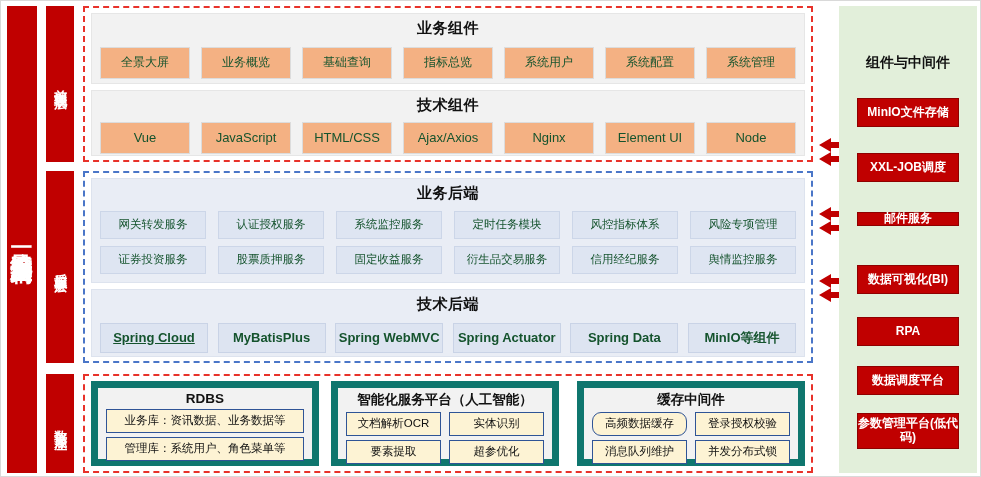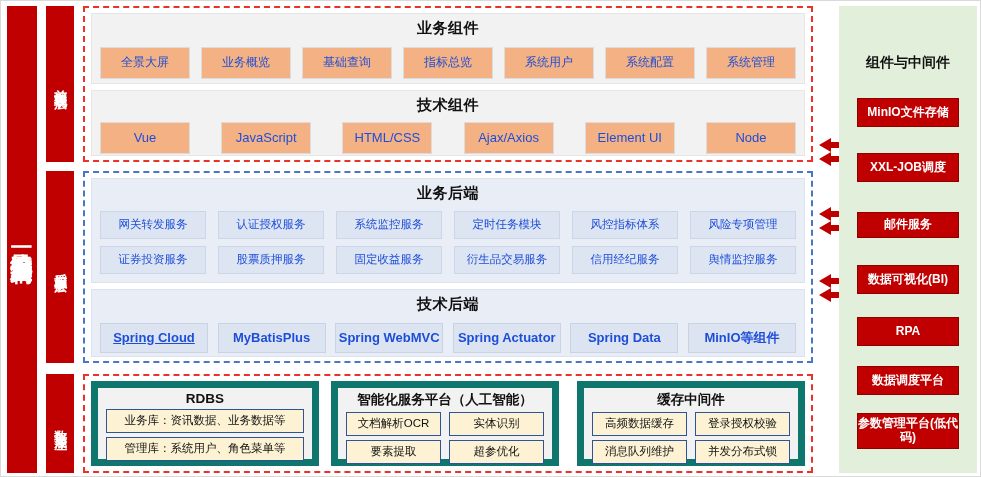"全景大屏" .chip { color: #1d4ed8 -> #14532d }
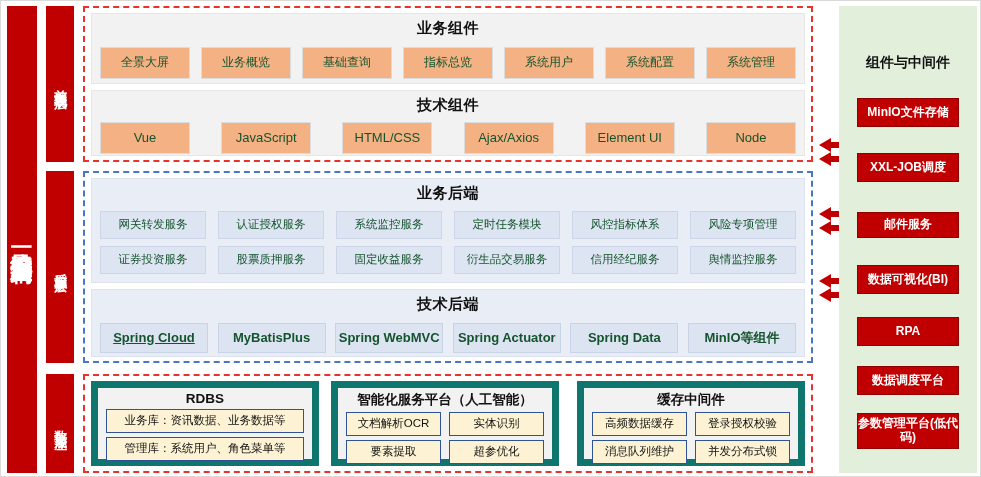"Nginx" div.chip { html: none -> <div>Nginx</div> }
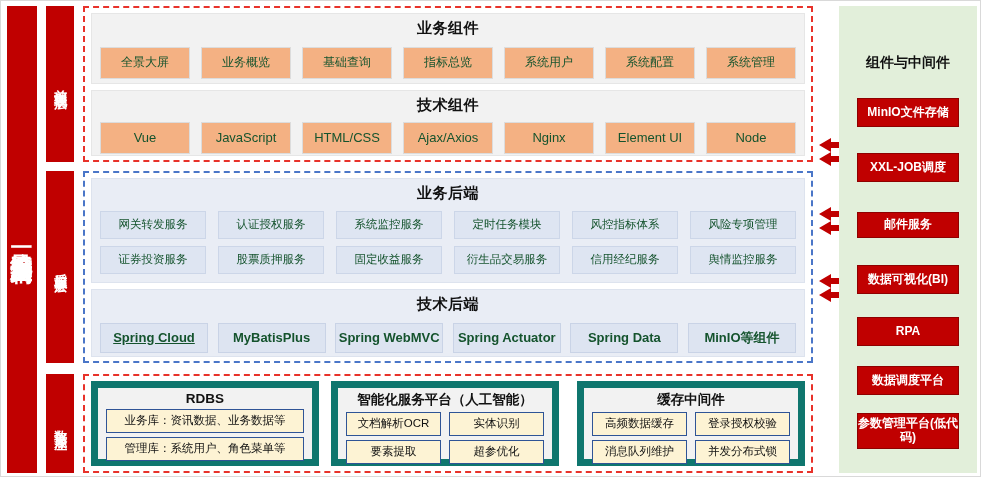"邮件服务" div.rp-box { height: 26px -> 14px }
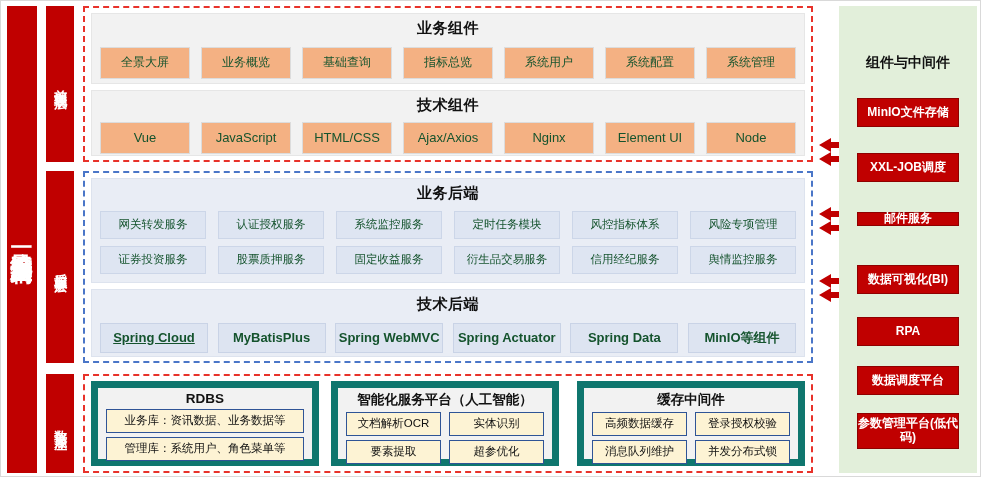"高频数据缓存" div.chip { border-radius: none -> 9px }
